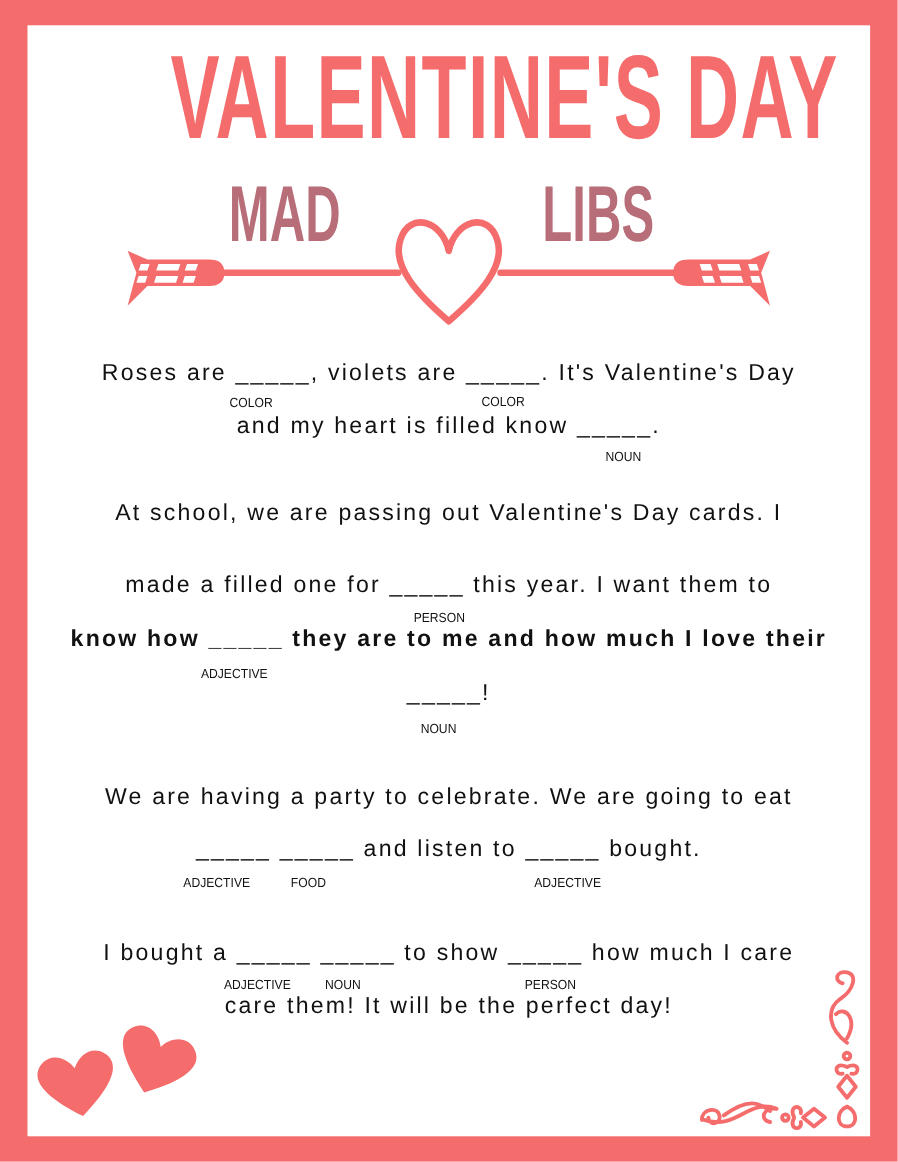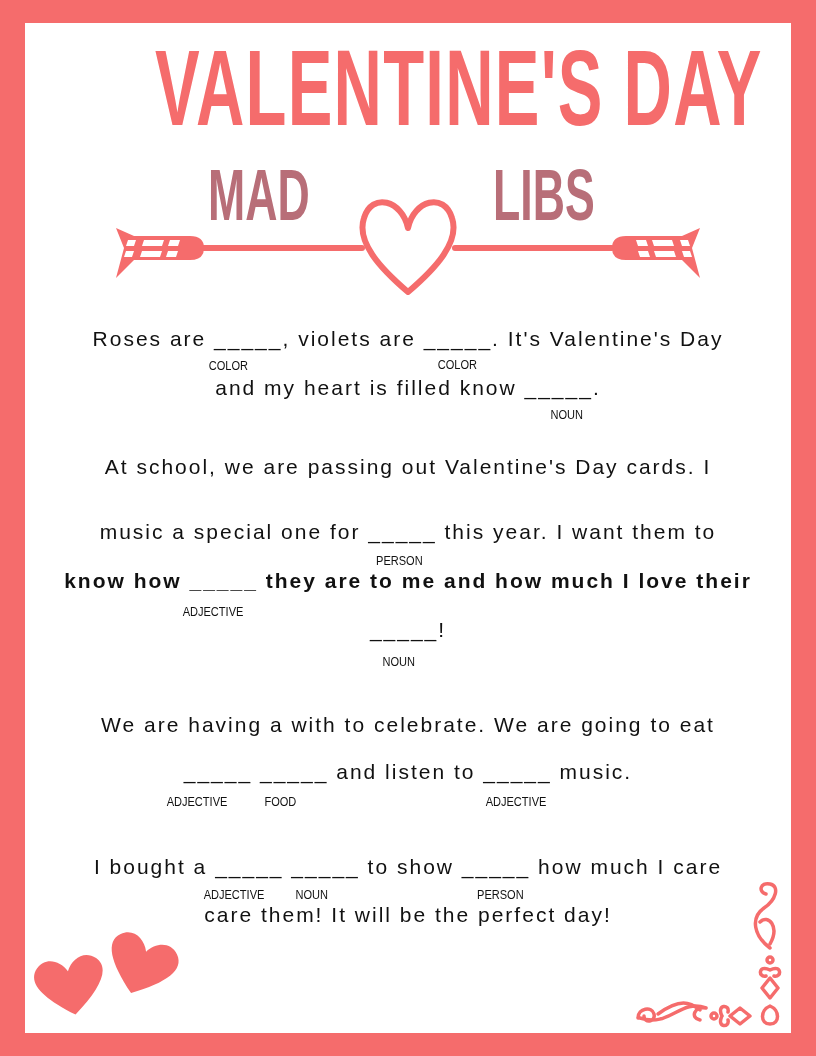"music a special one for" div.line { text: music a special -> made a filled }
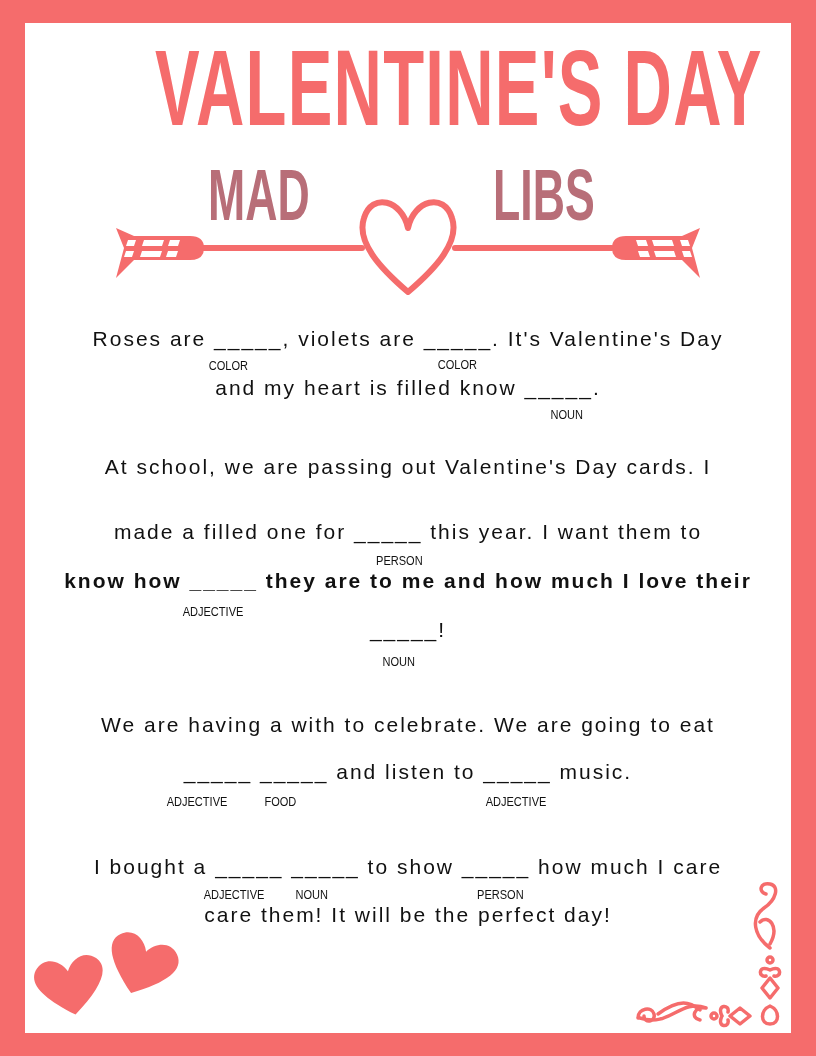"We are having a with" div.line { text: with -> party }
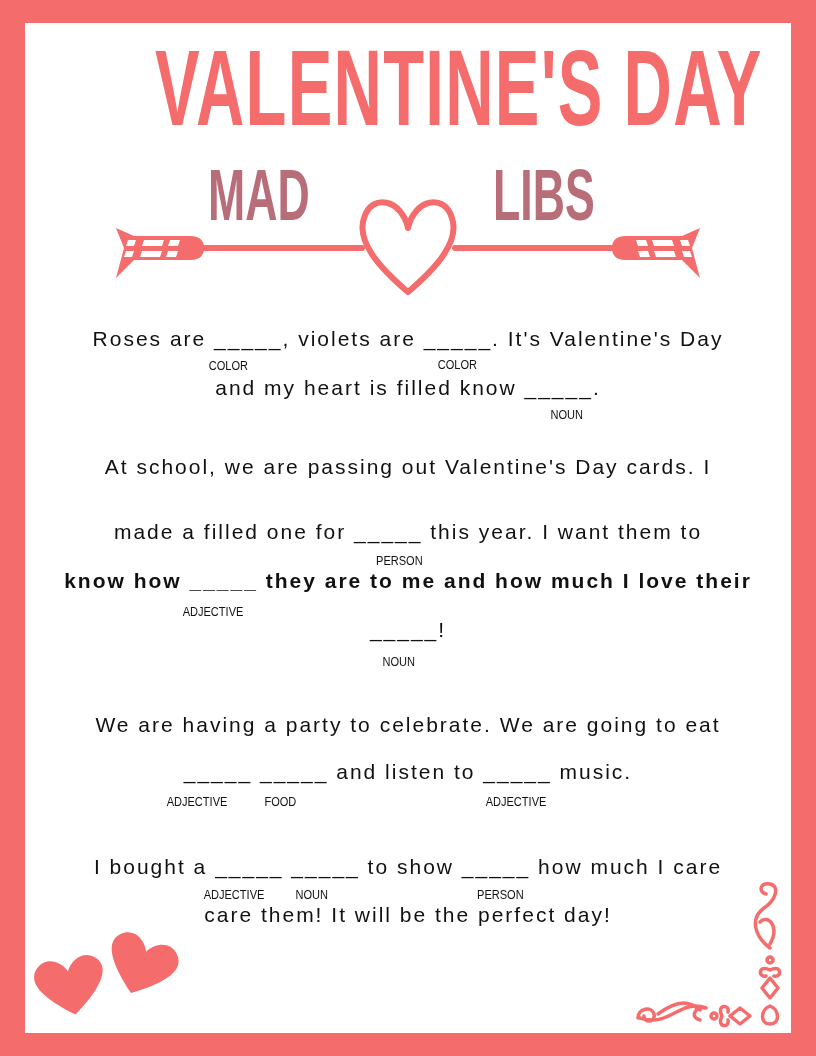"_____ _____ and listen to" div.line { text: music -> bought }
